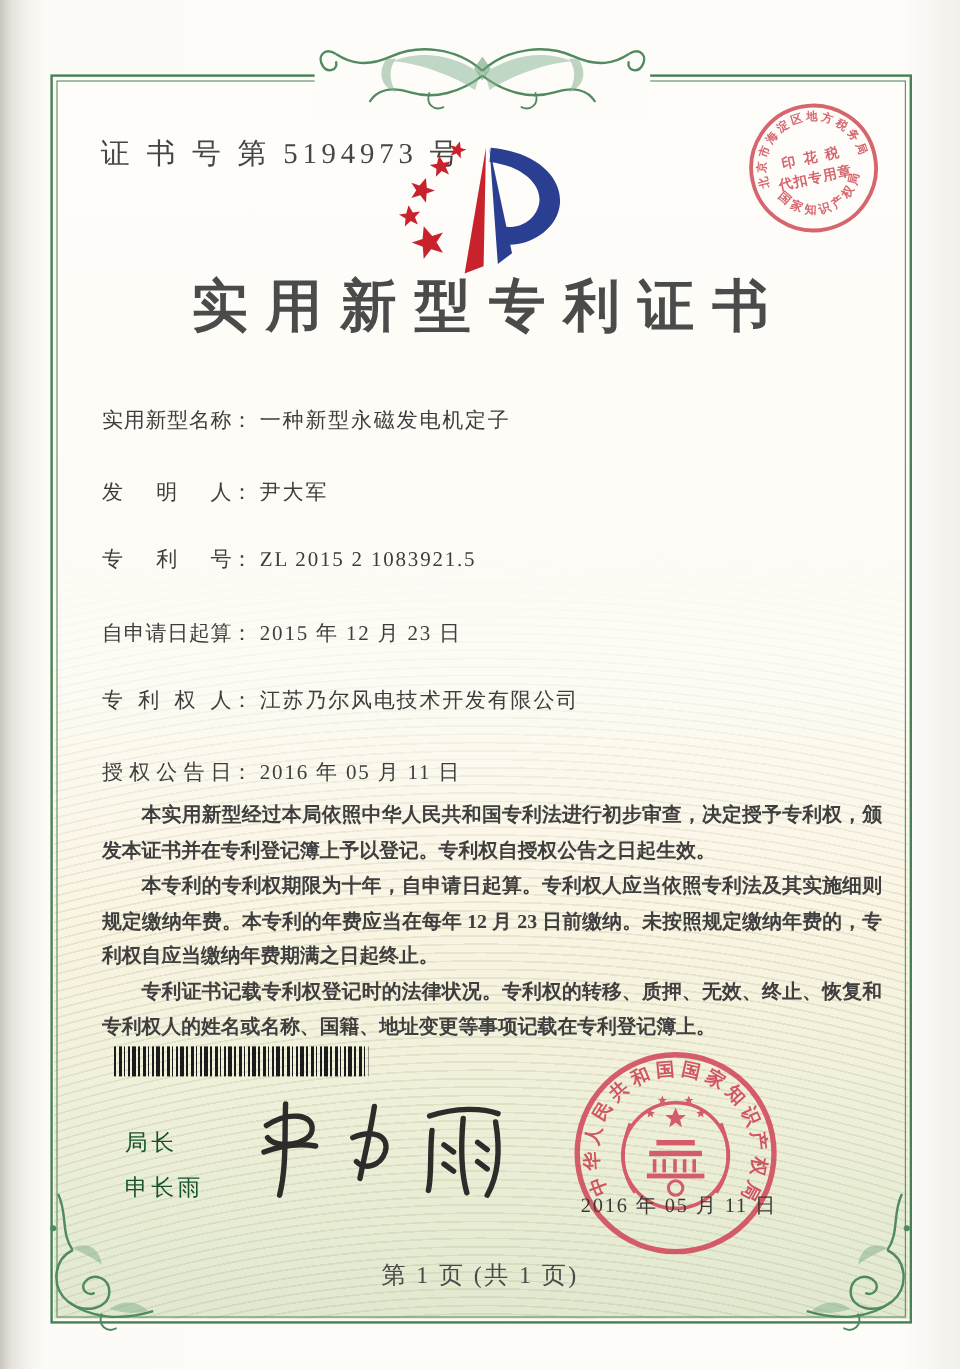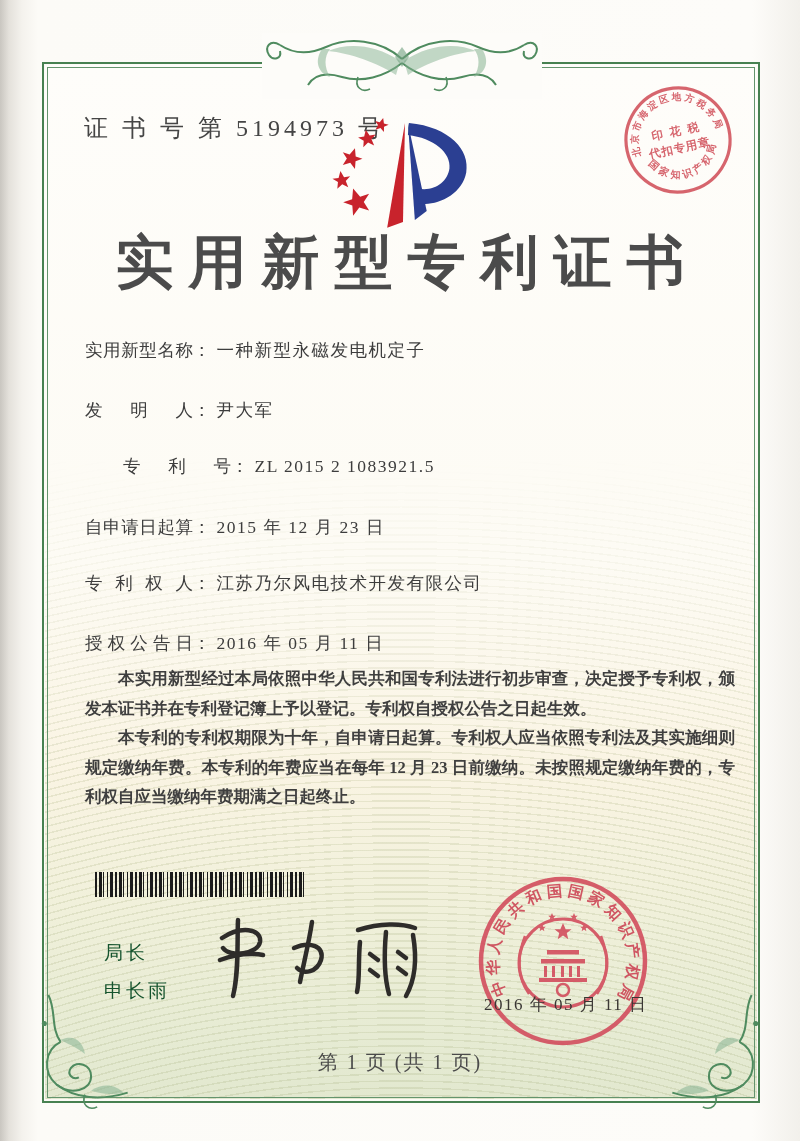"实用新型专利证书" .title { font-size: 58px -> 47px }
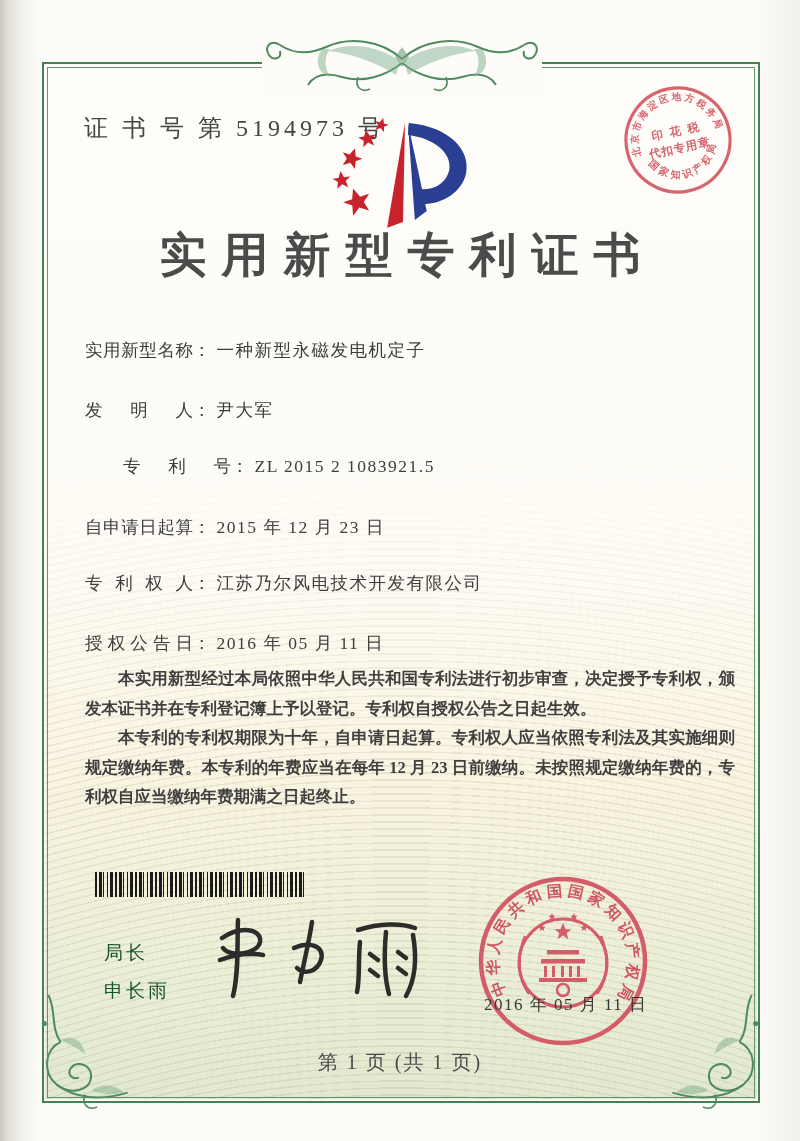"专利号： ZL 2015 2 1083921.5" .r2 { margin-left: 38px -> none }
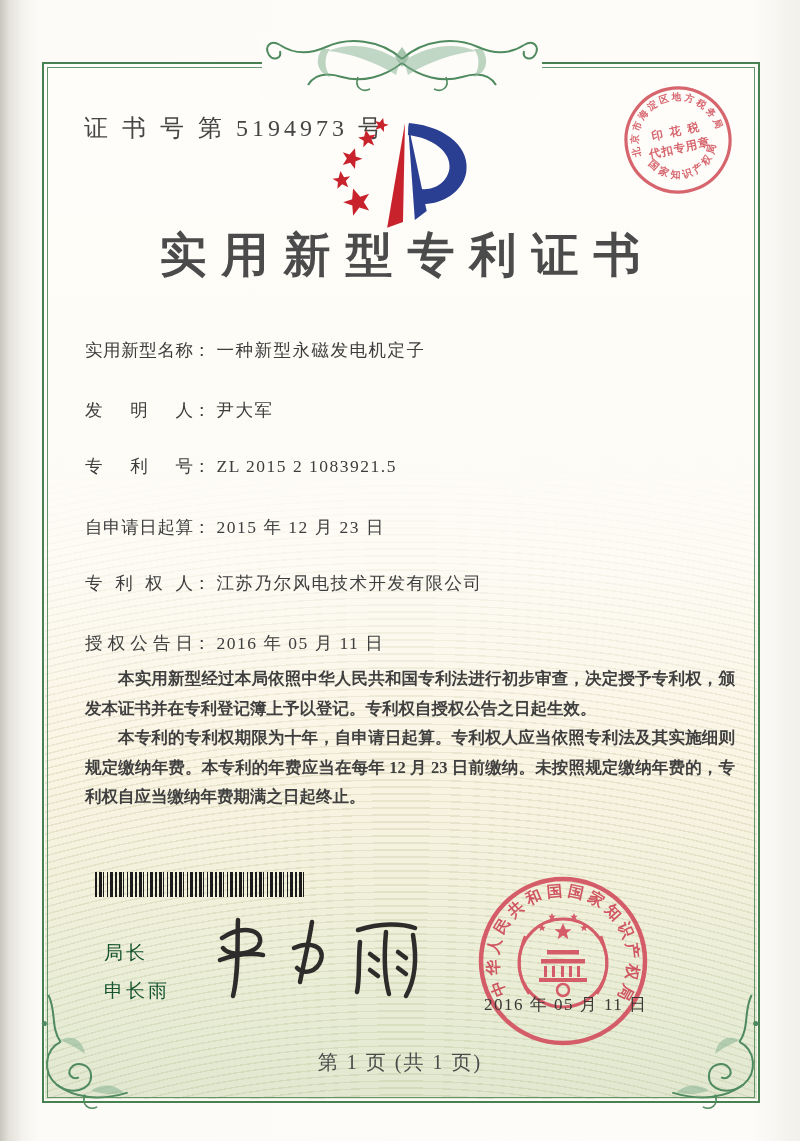"专利证书记载专利权登记时的法律状况。专利权的转移、质押、无效、终止、恢复和专利权" p { html: none -> <p>专利证书记载专利权登记时的法律状况。专利权的转移、质押、无效、终止、恢复和专利权人的姓名或名称、国籍、地址变更等事项记载在专利登记簿上。</p> }
